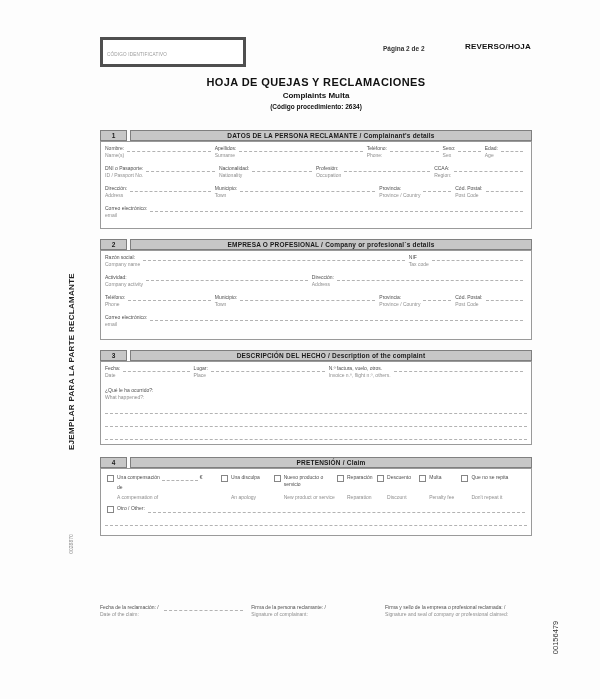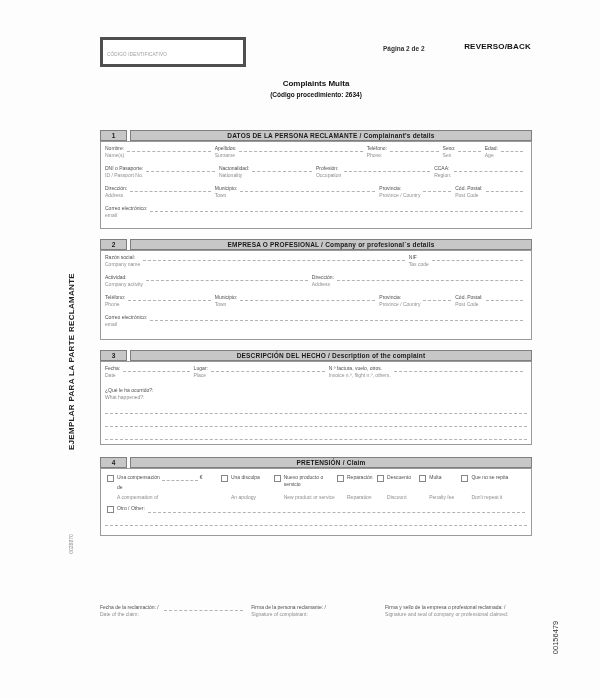"REVERSO/BACK" div.reverso { text: REVERSO/BACK -> REVERSO/HOJA }
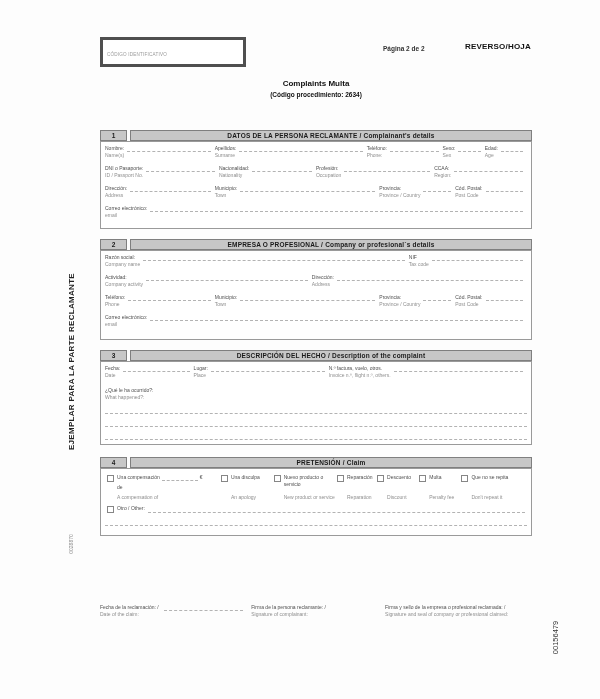"HOJA DE QUEJAS Y RECLAMACIONES" div.title-main { html: none -> <div>HOJA DE QUEJAS Y RECLAMACIONES</div> }
